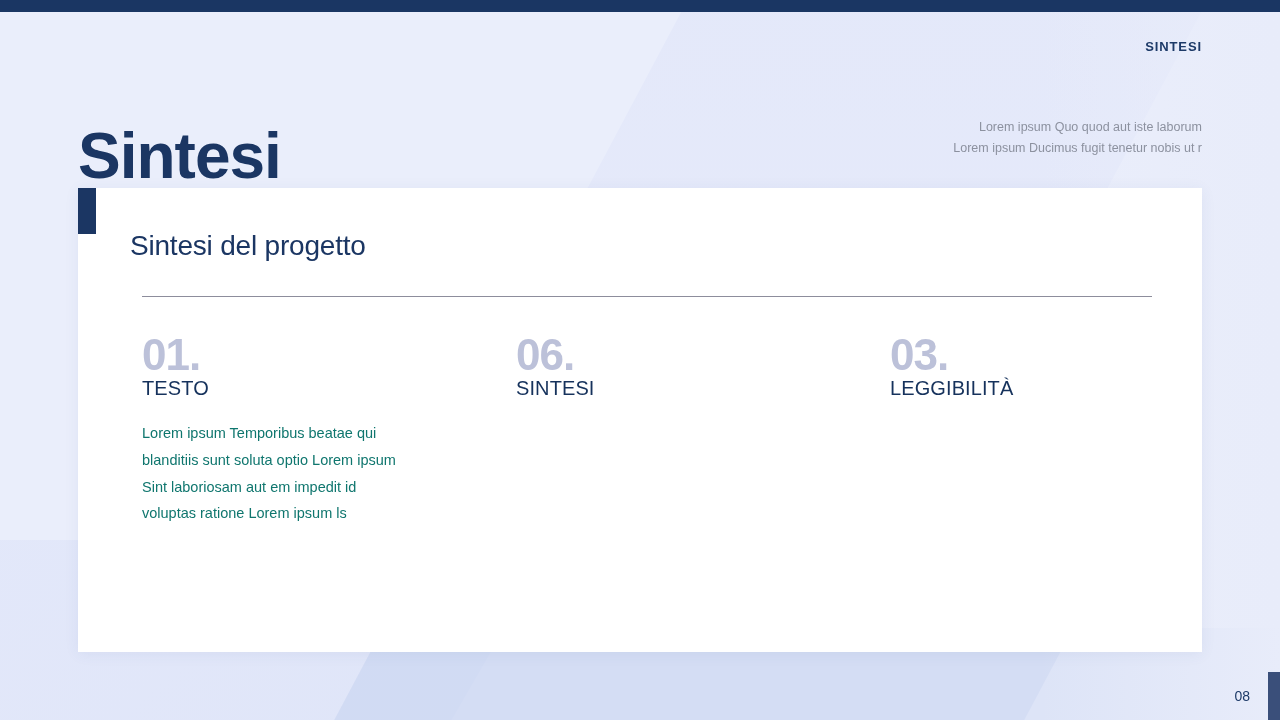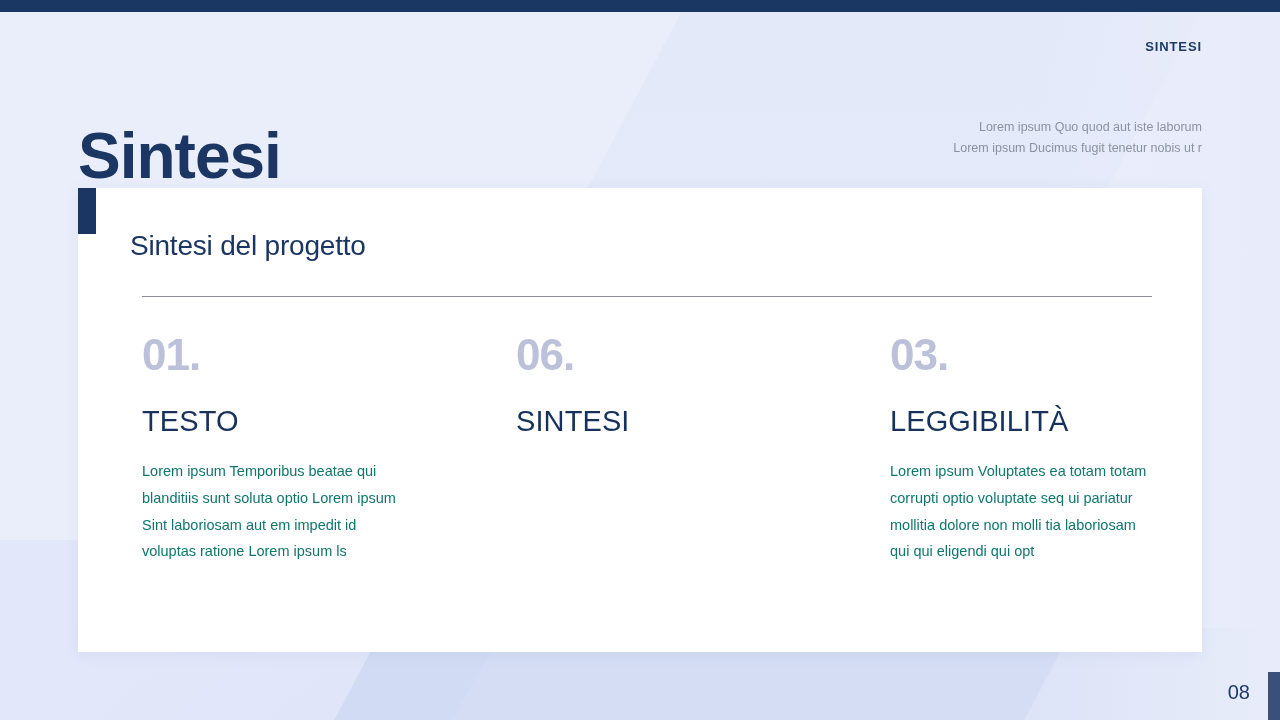"01." .col-number { margin-bottom: 28px -> none }
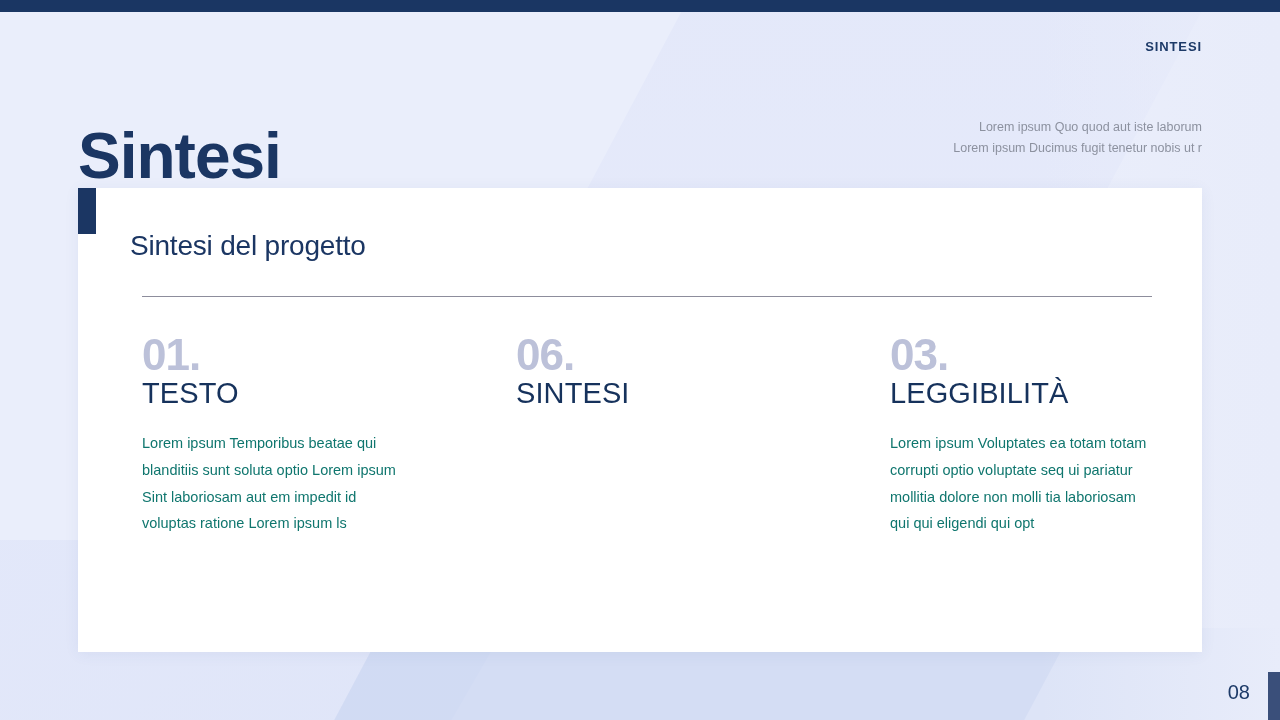"TESTO" .col-title { font-size: 29px -> 20px }
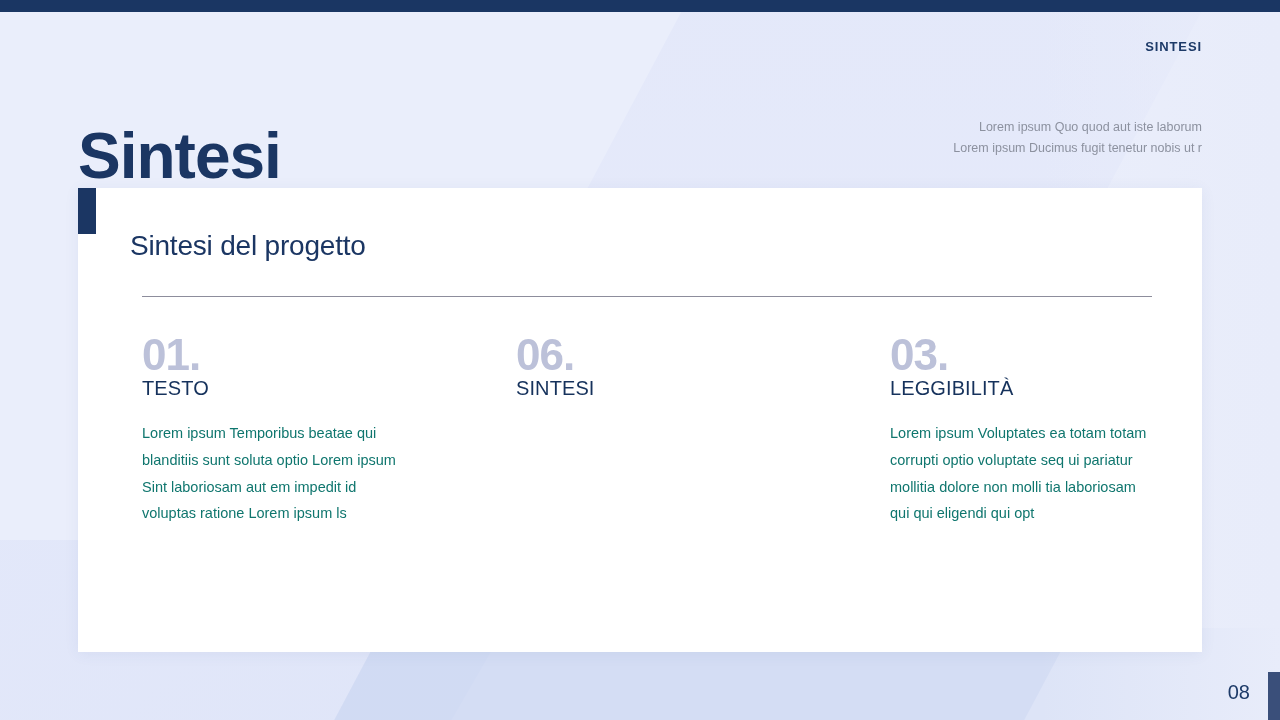"Lorem ipsum Voluptates ea totam" div.col-body { html: <div>Lorem ipsum Voluptates ea totam totam corrupti optio voluptate seq ui pariatur mollitia dolore non molli tia laboriosam qui qui eligendi qui opt</div> -> none }
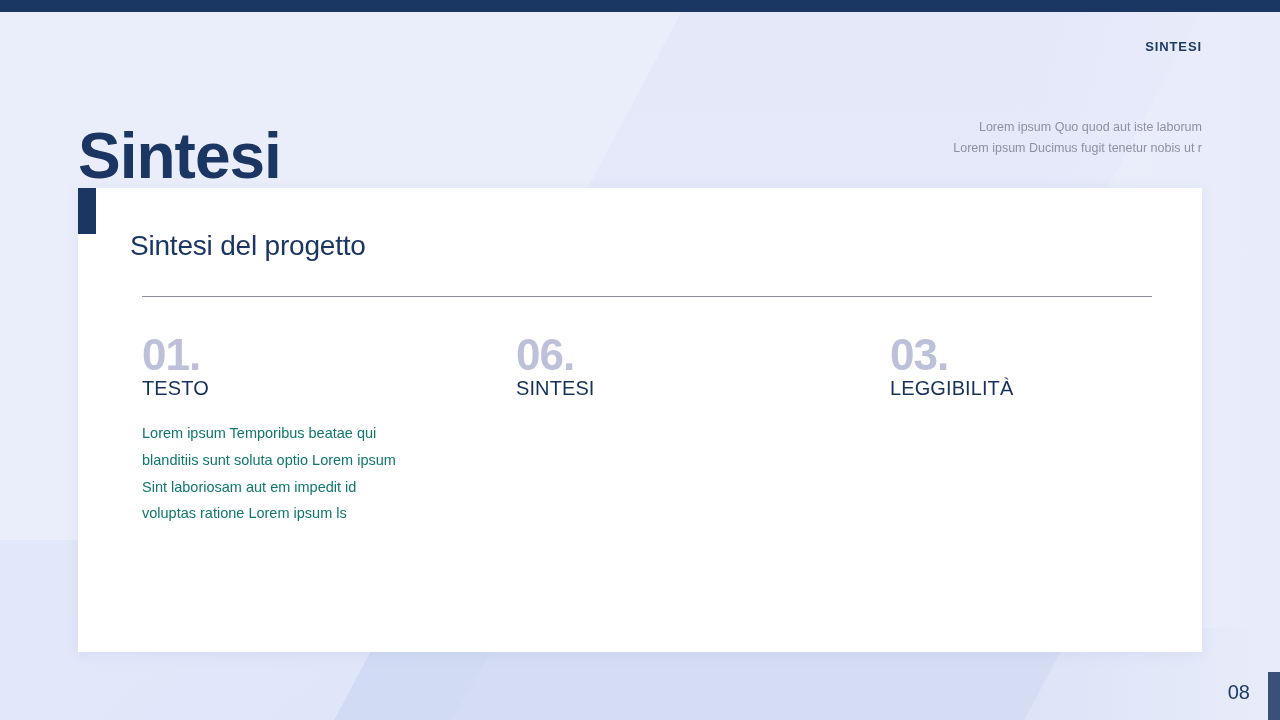"08" .page-number { font-size: 20px -> 14px }
